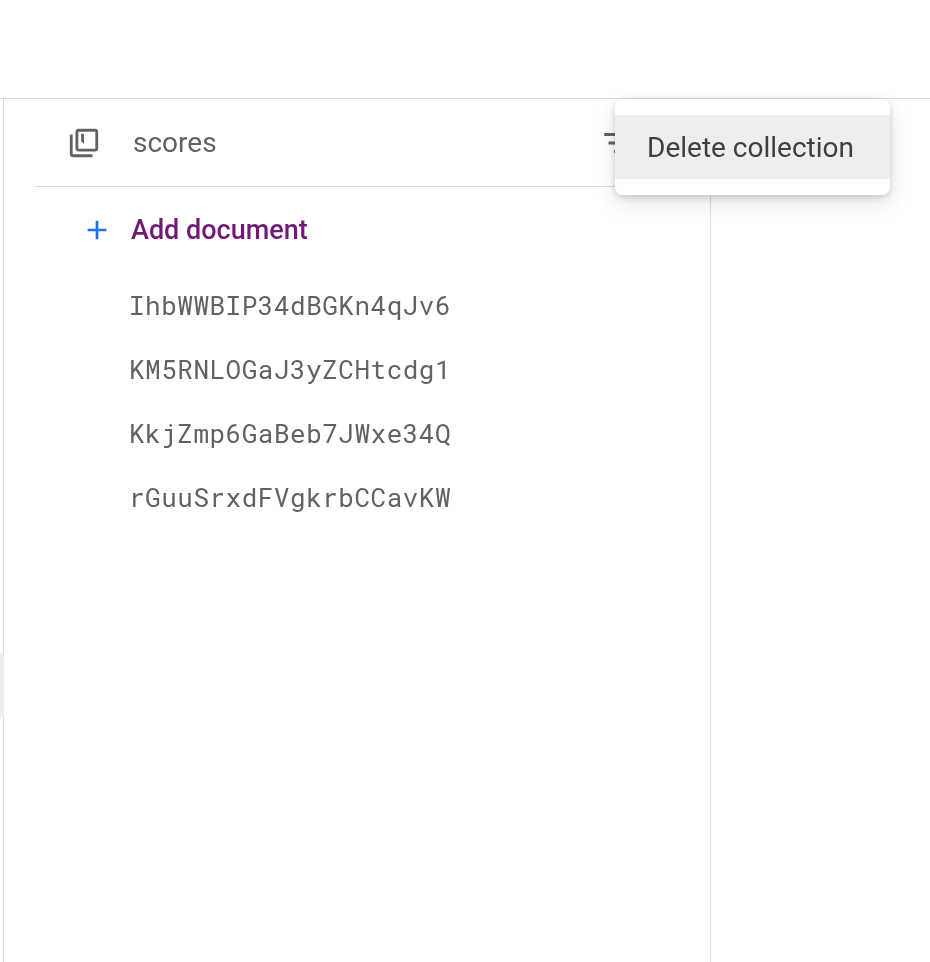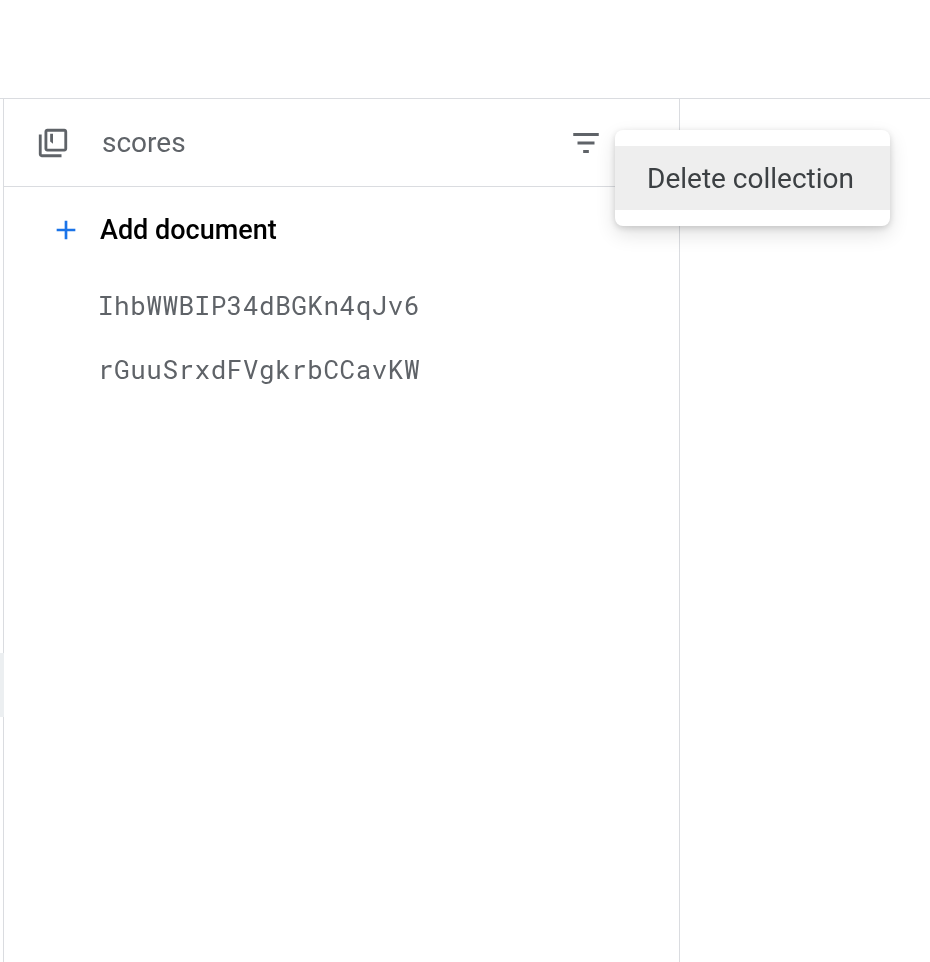"scores" .container { gap: none -> 31px }
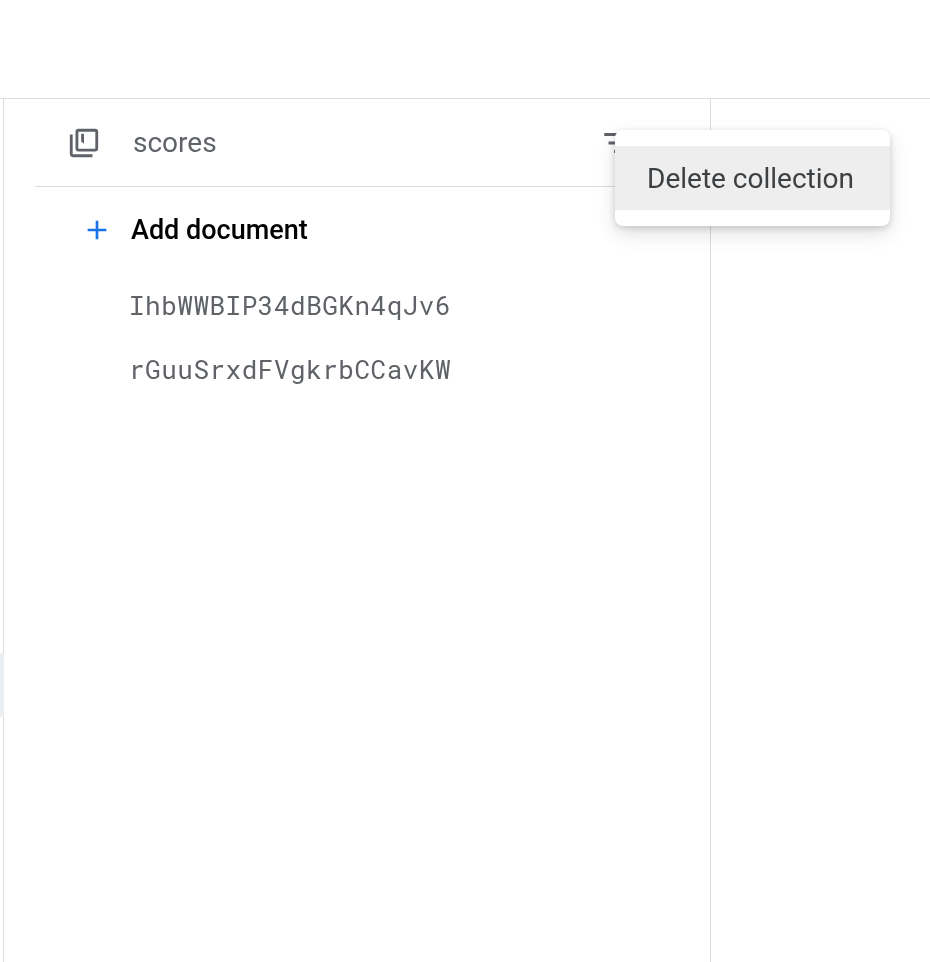"Delete collection" .context-menu { top: 130px -> 99px }
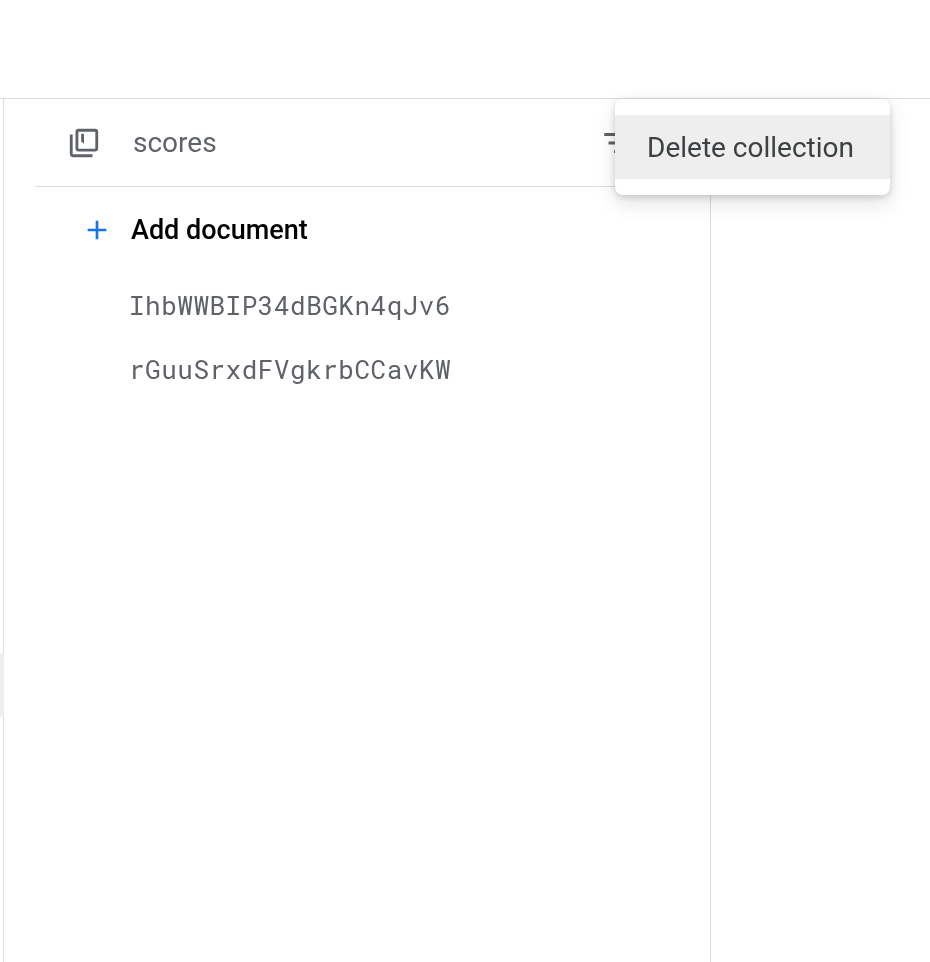"Add document" .add-document-label { color: #000000 -> #701a75 }
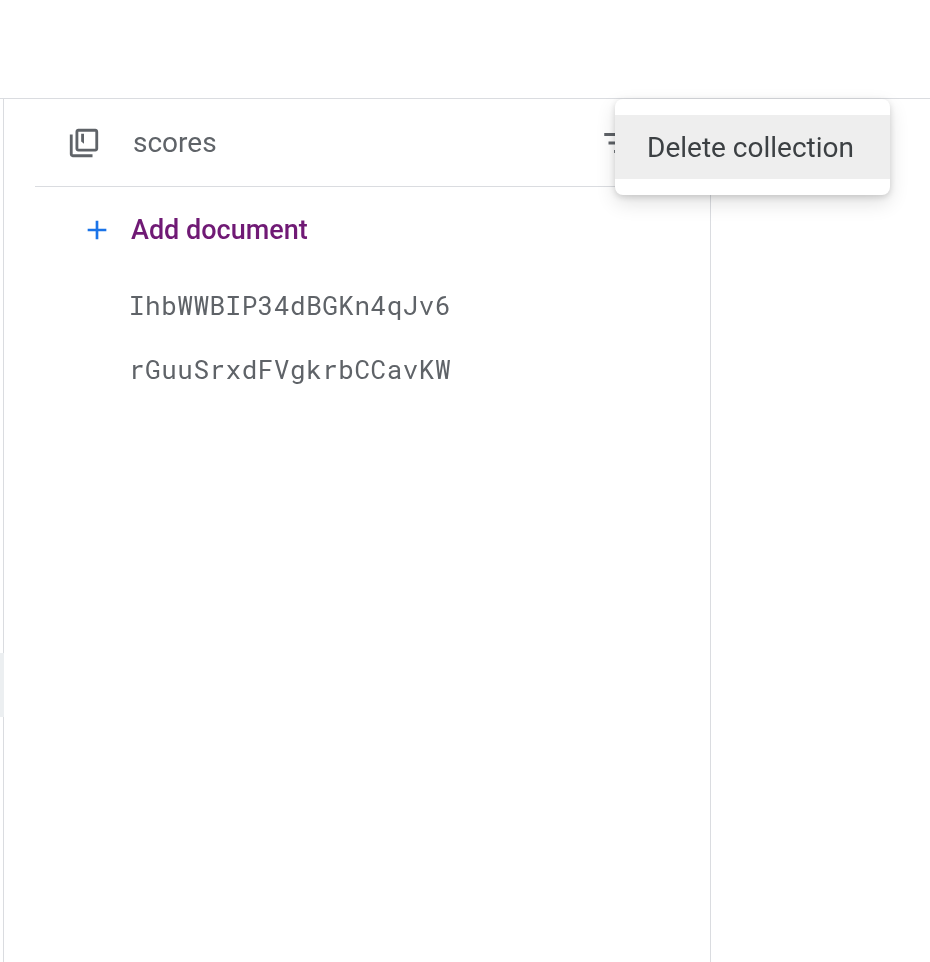"KM5RNLOGaJ3yZCHtcdg1" div.document-item { html: none -> <div>KM5RNLOGaJ3yZCHtcdg1</div> }
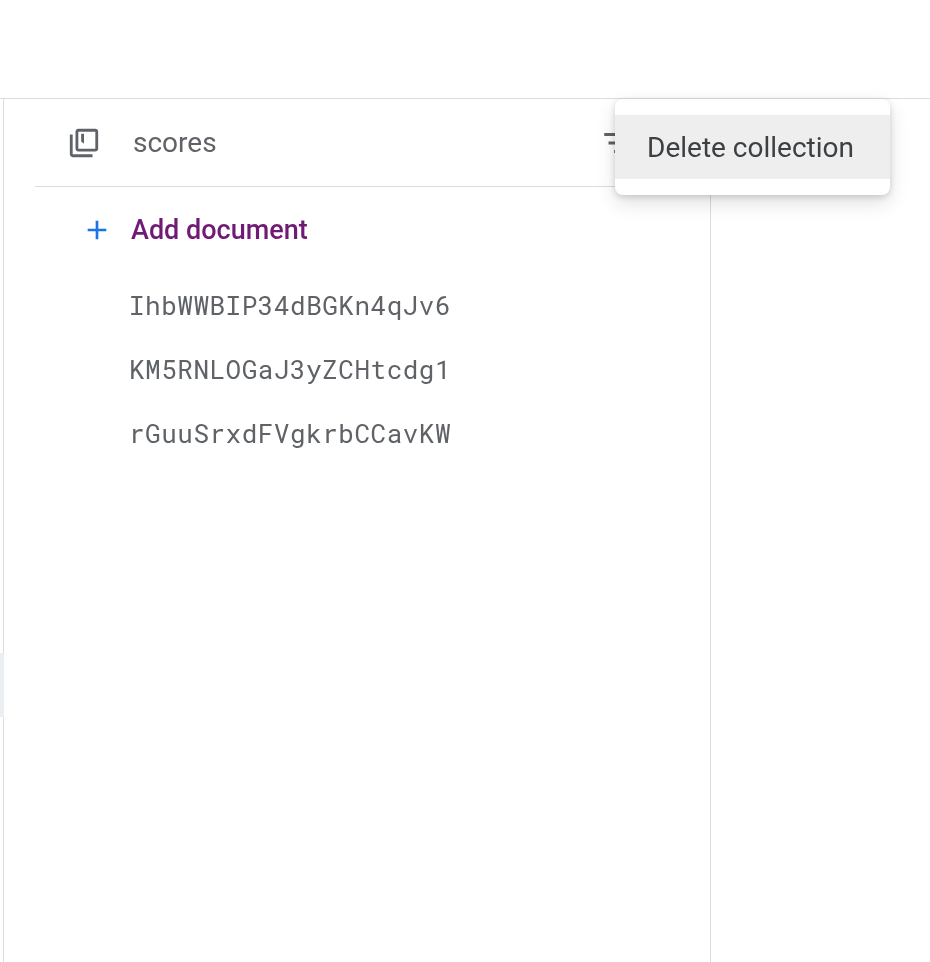"KkjZmp6GaBeb7JWxe34Q" div.document-item { html: none -> <div>KkjZmp6GaBeb7JWxe34Q</div> }
